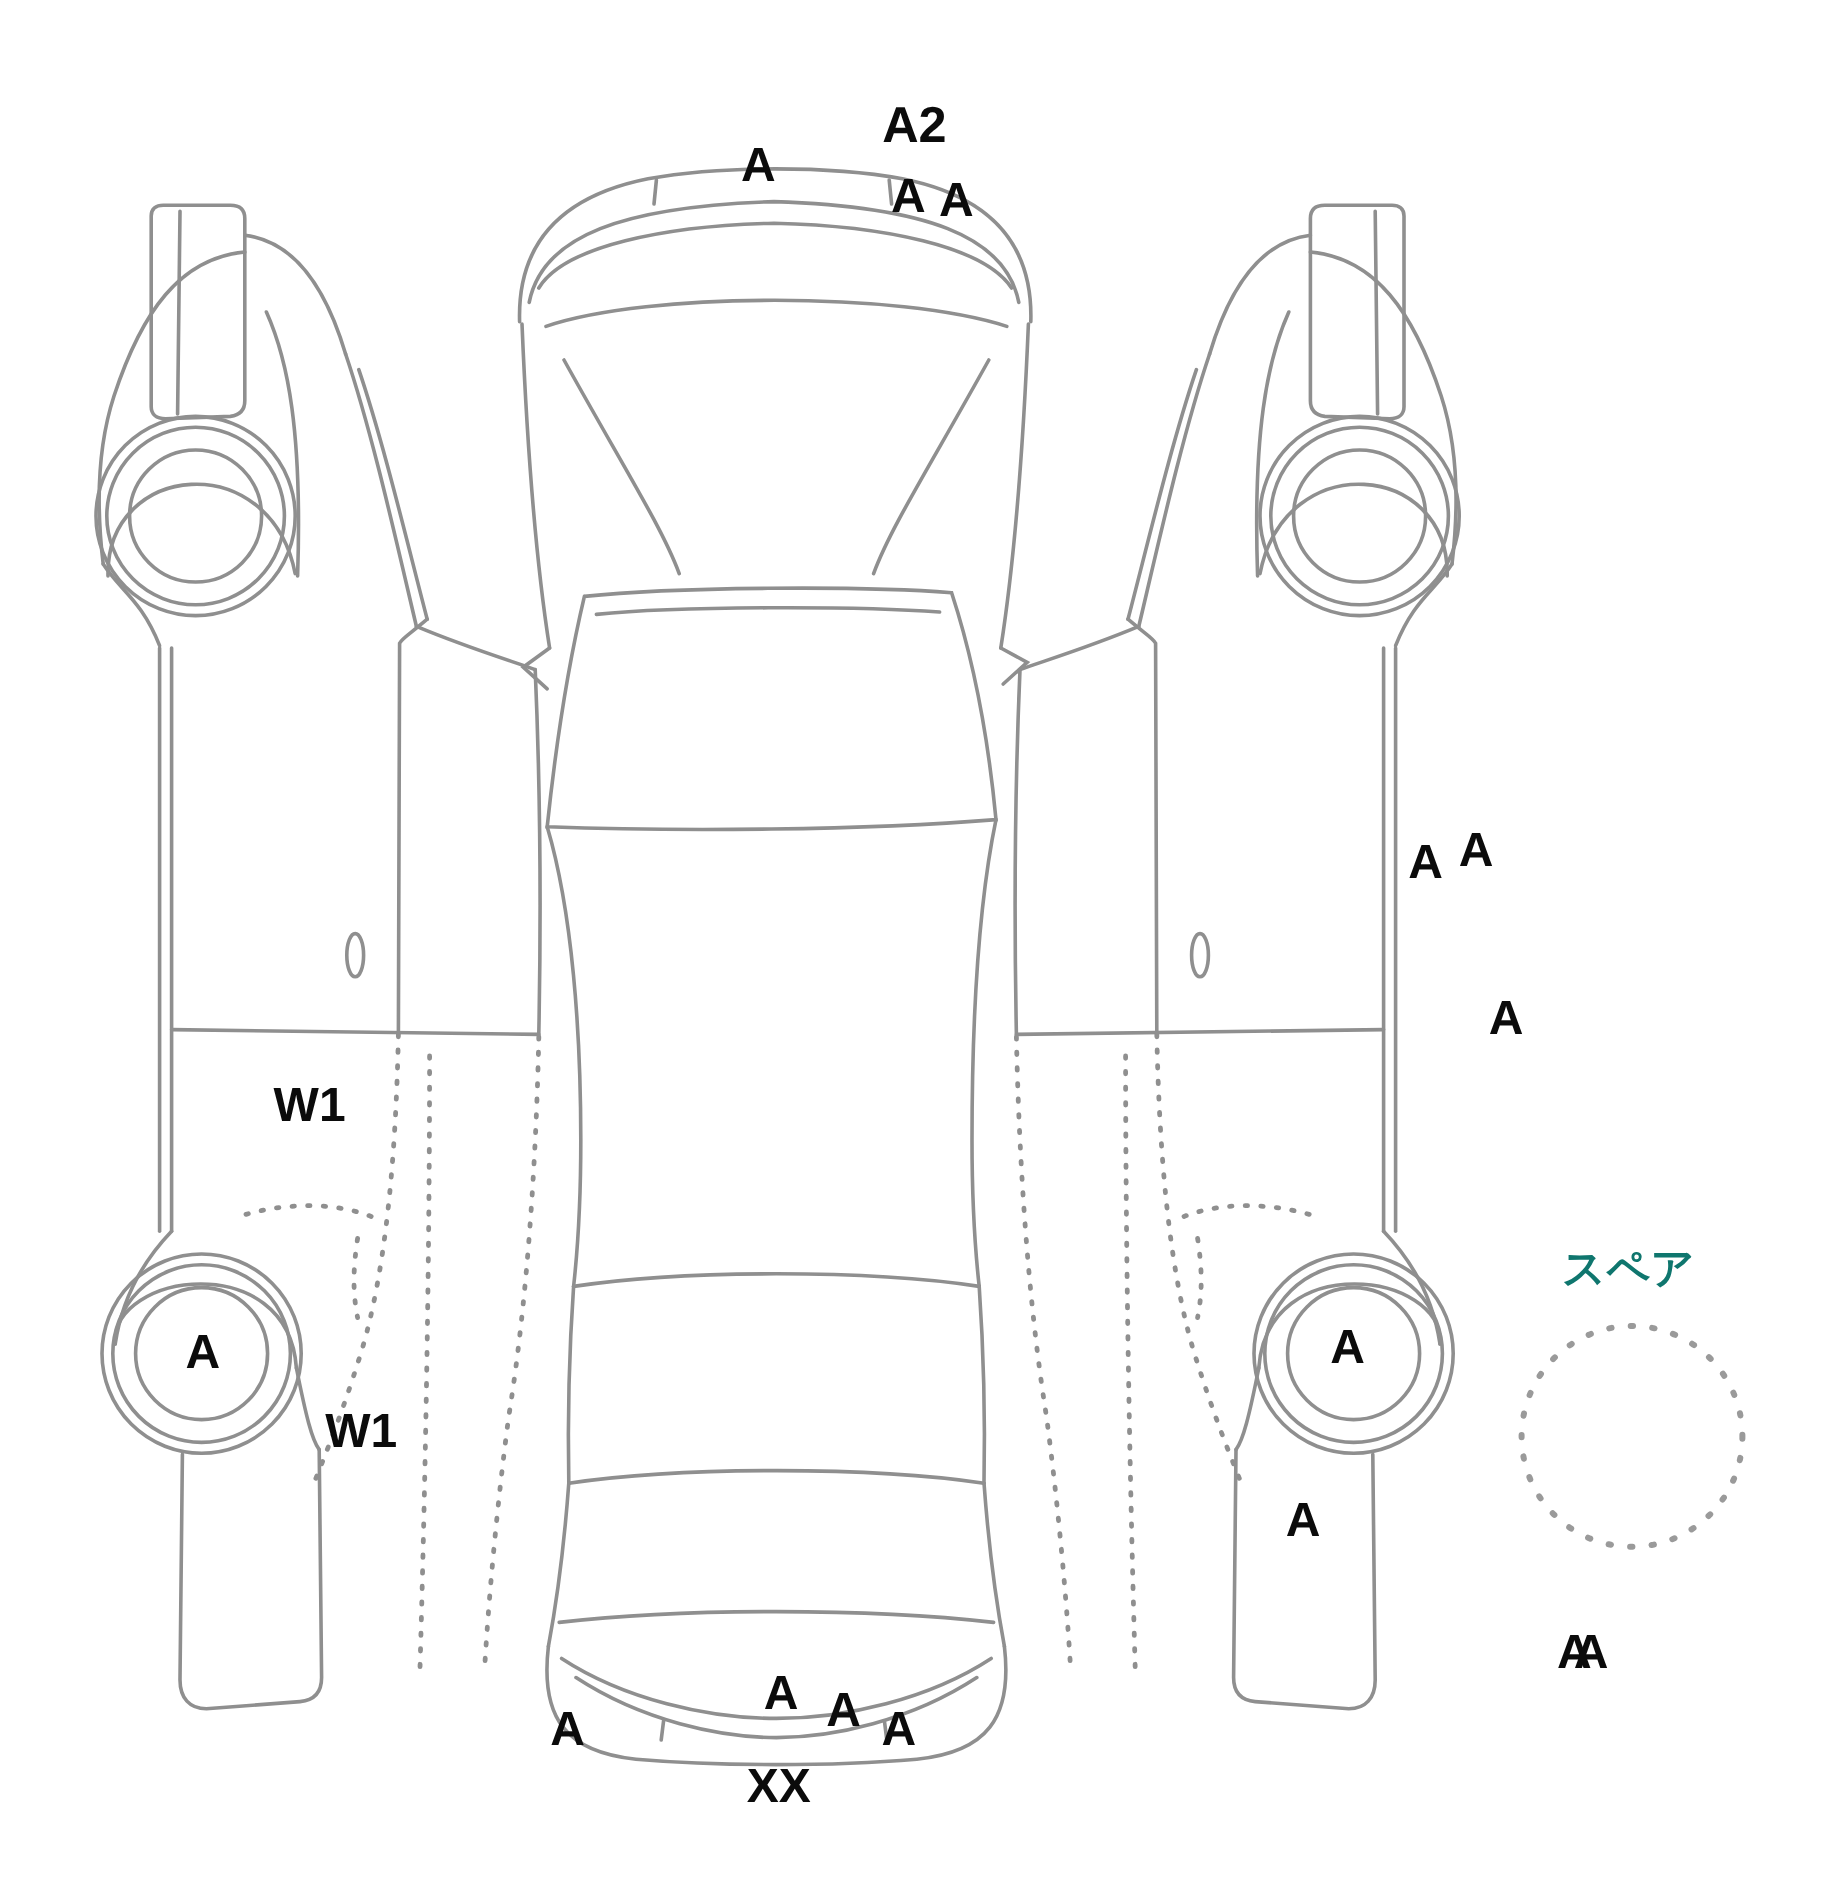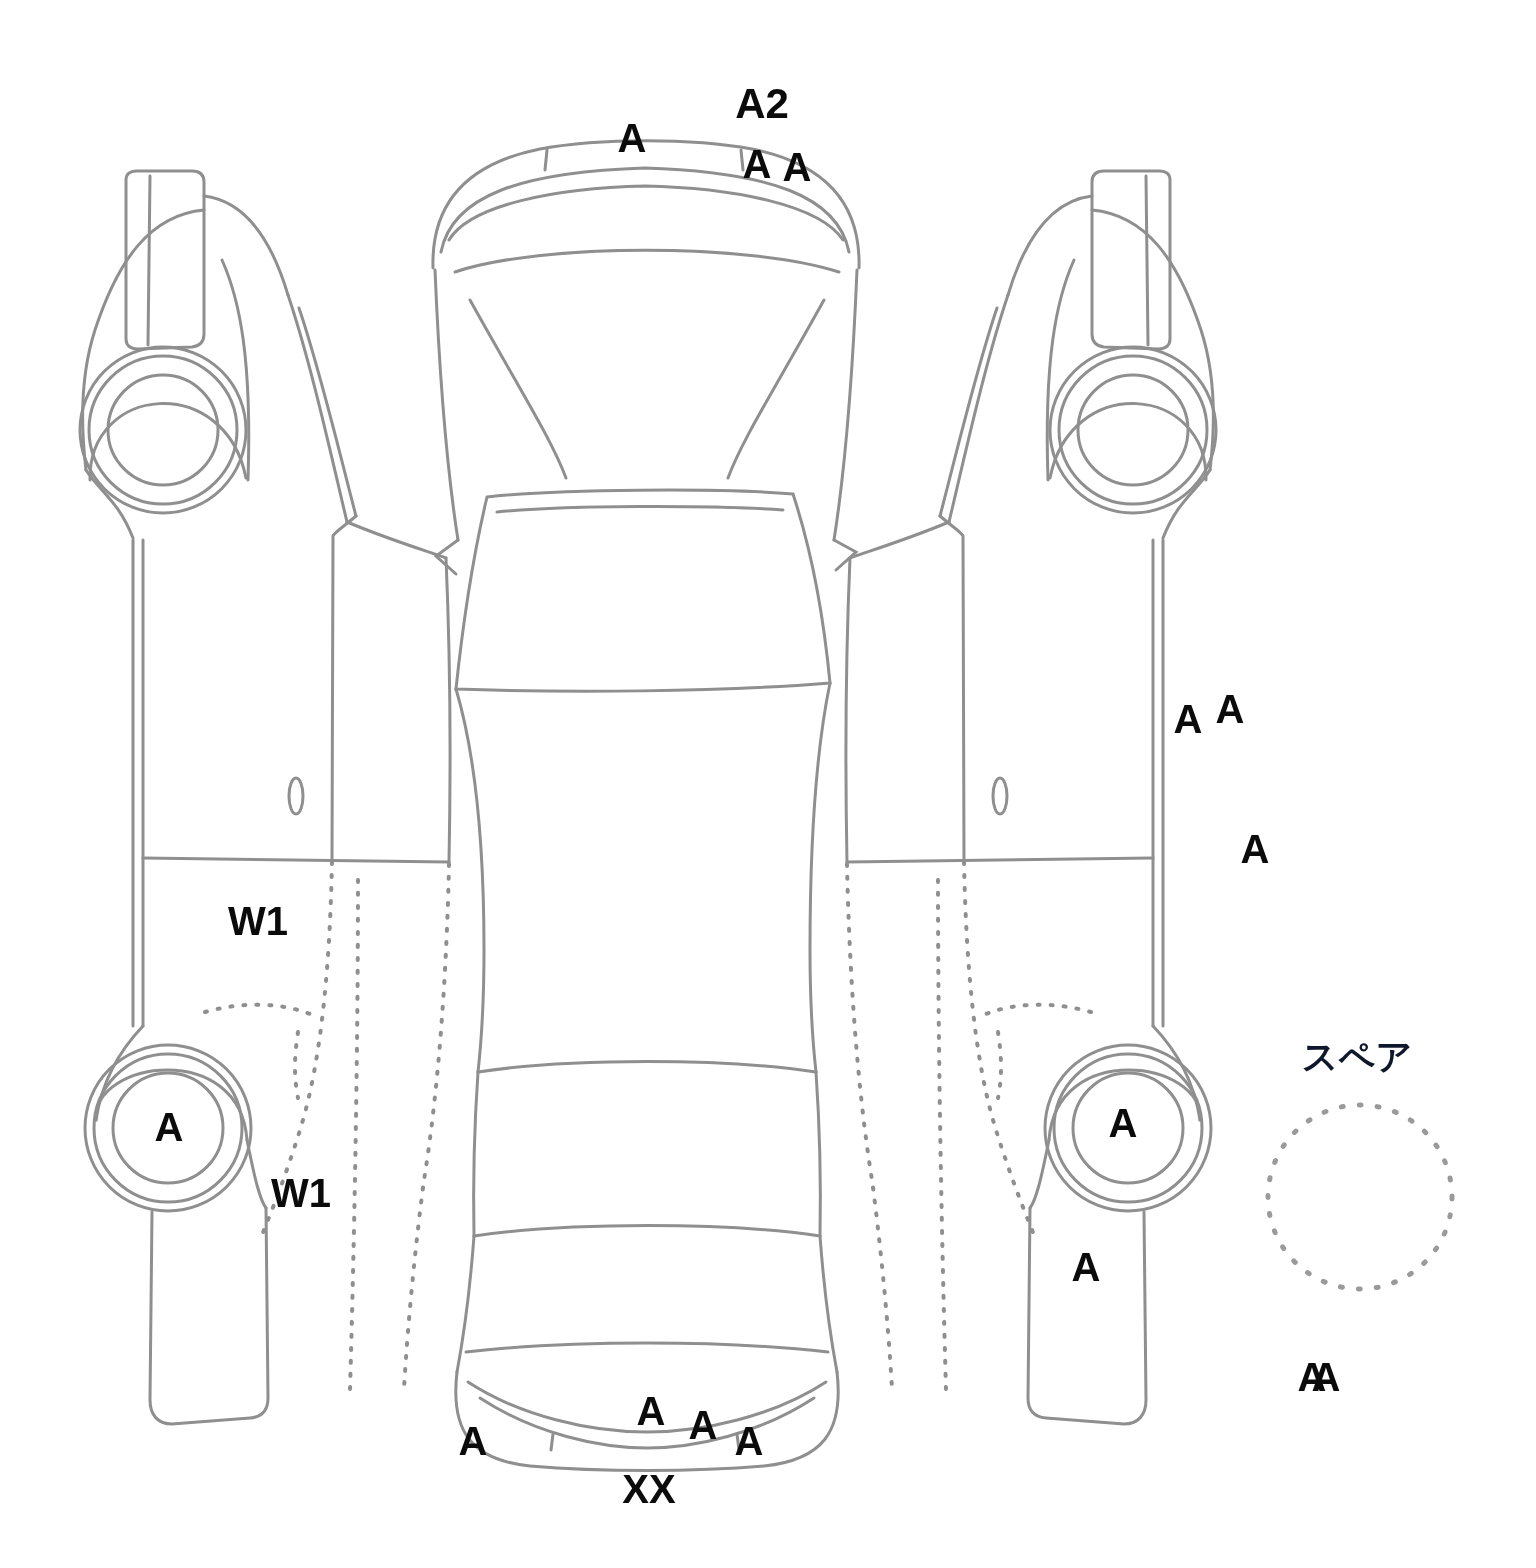"スペア" .spare-label { color: #0f172a -> #0f766e }
